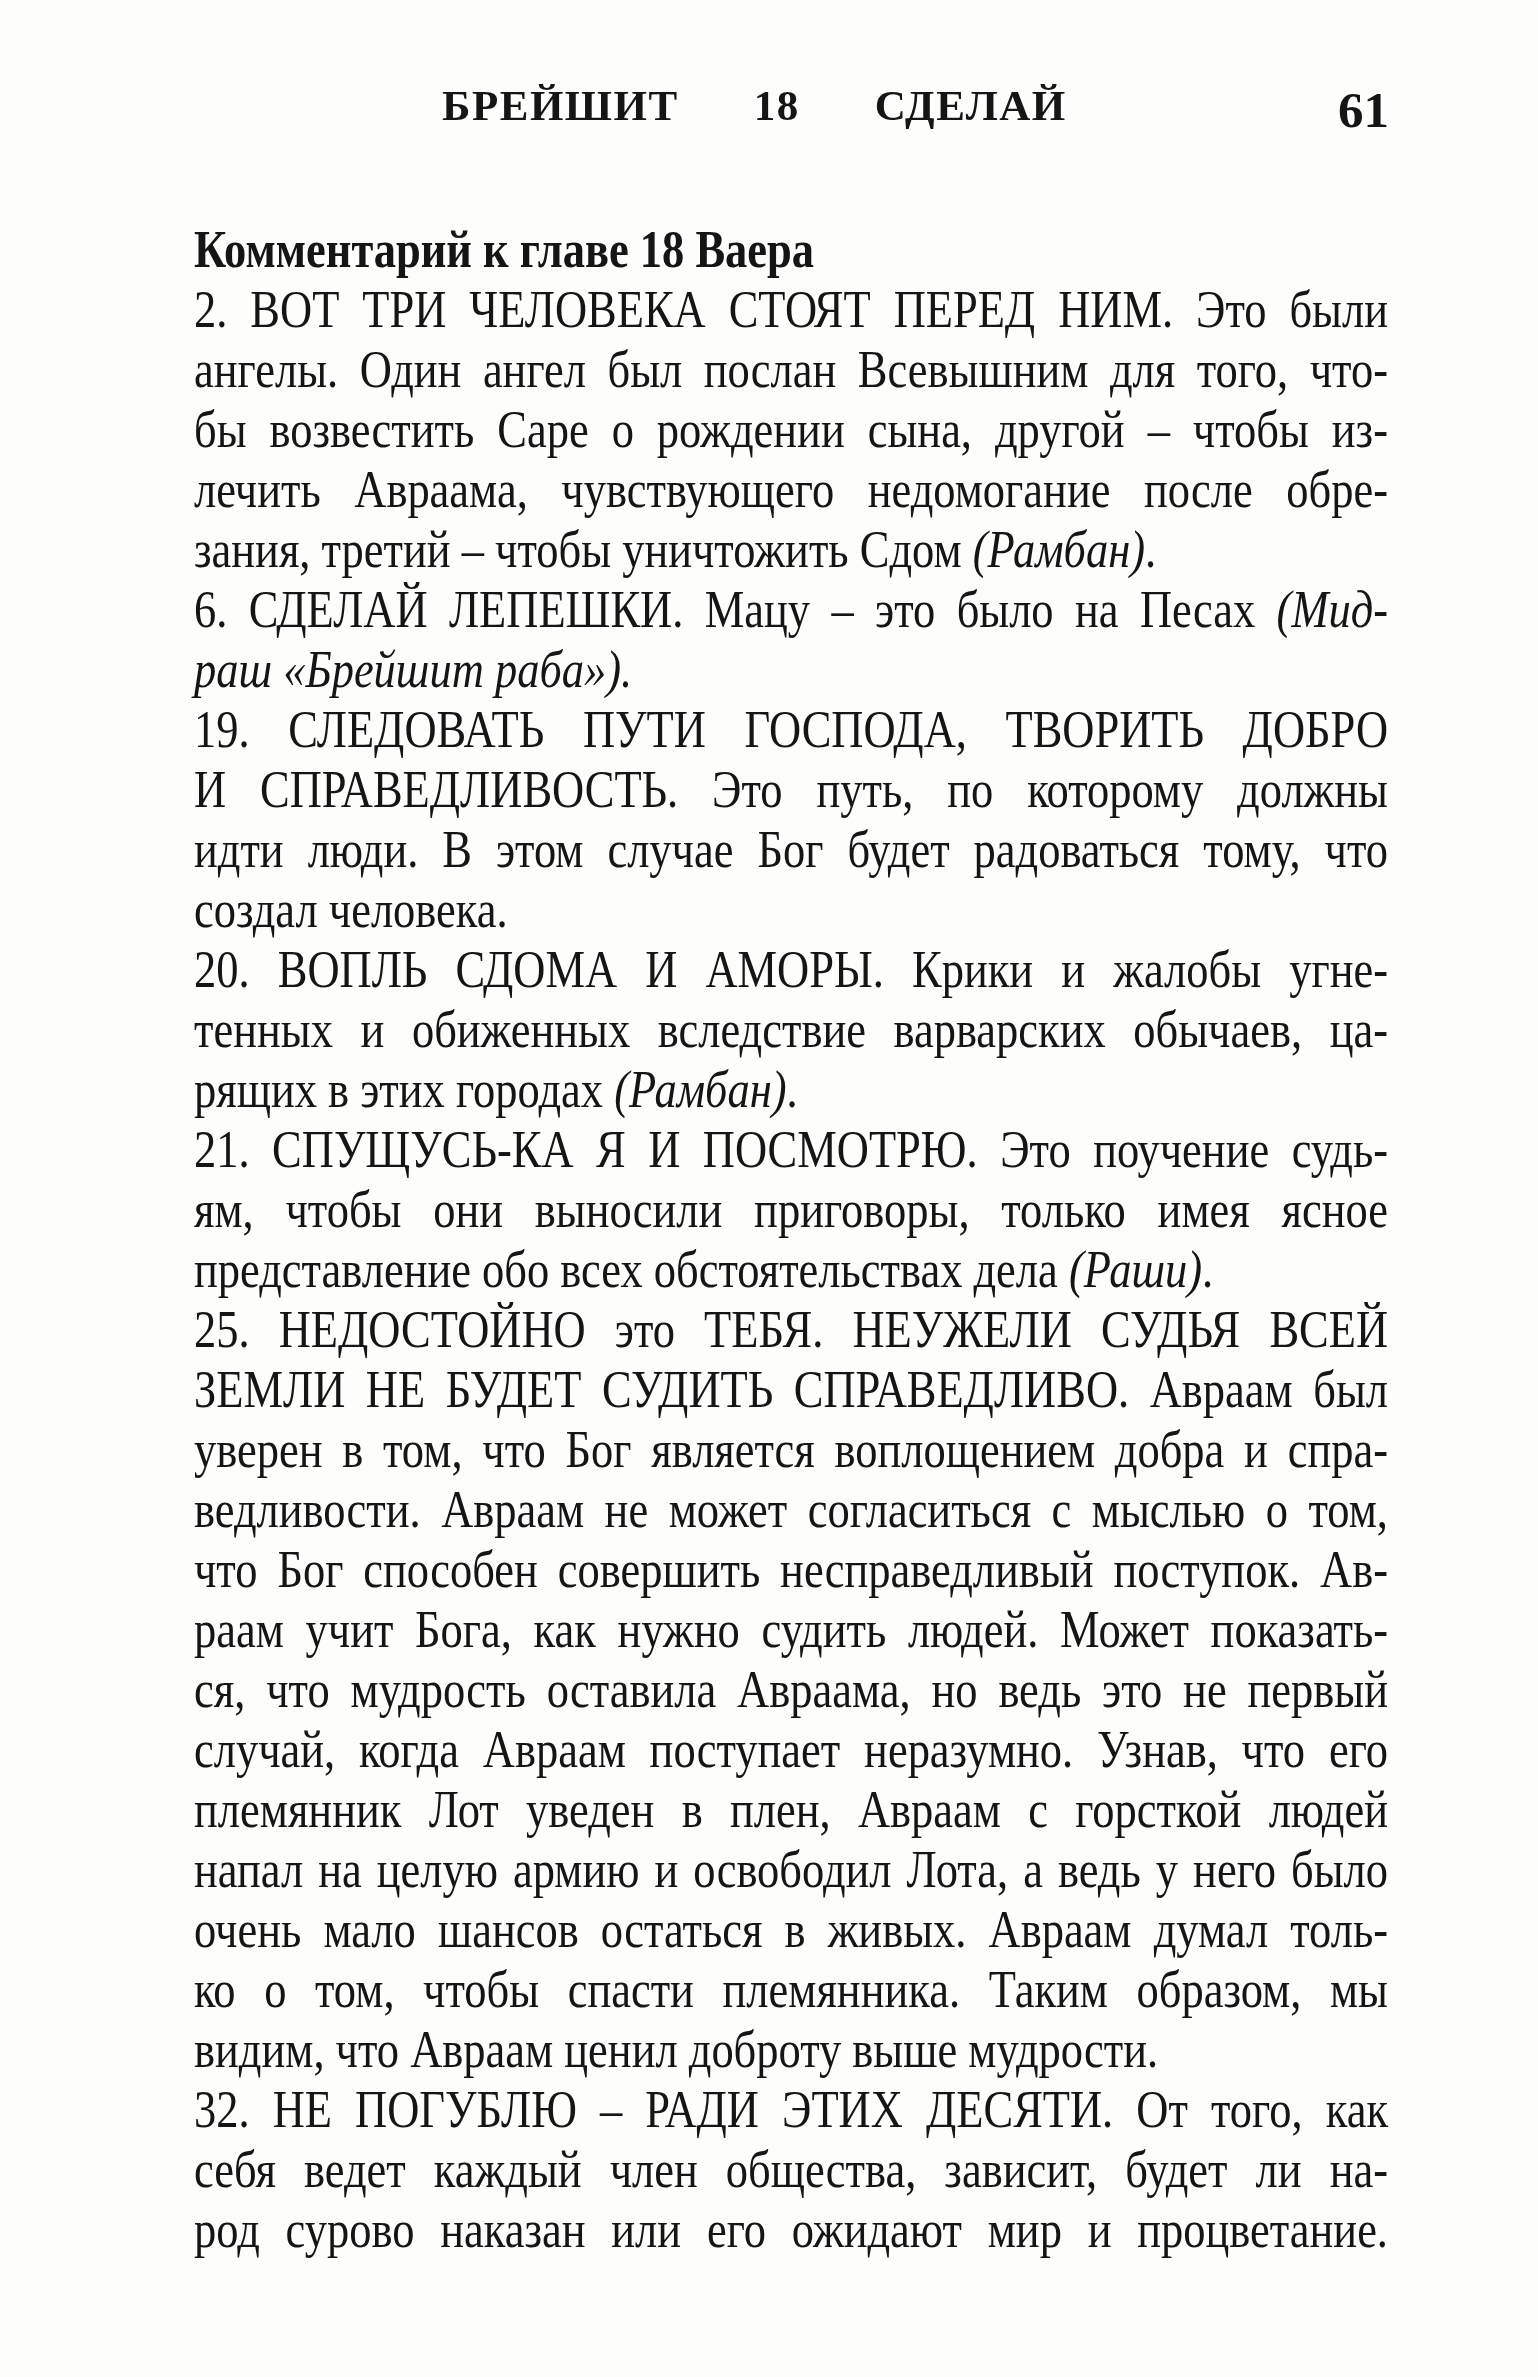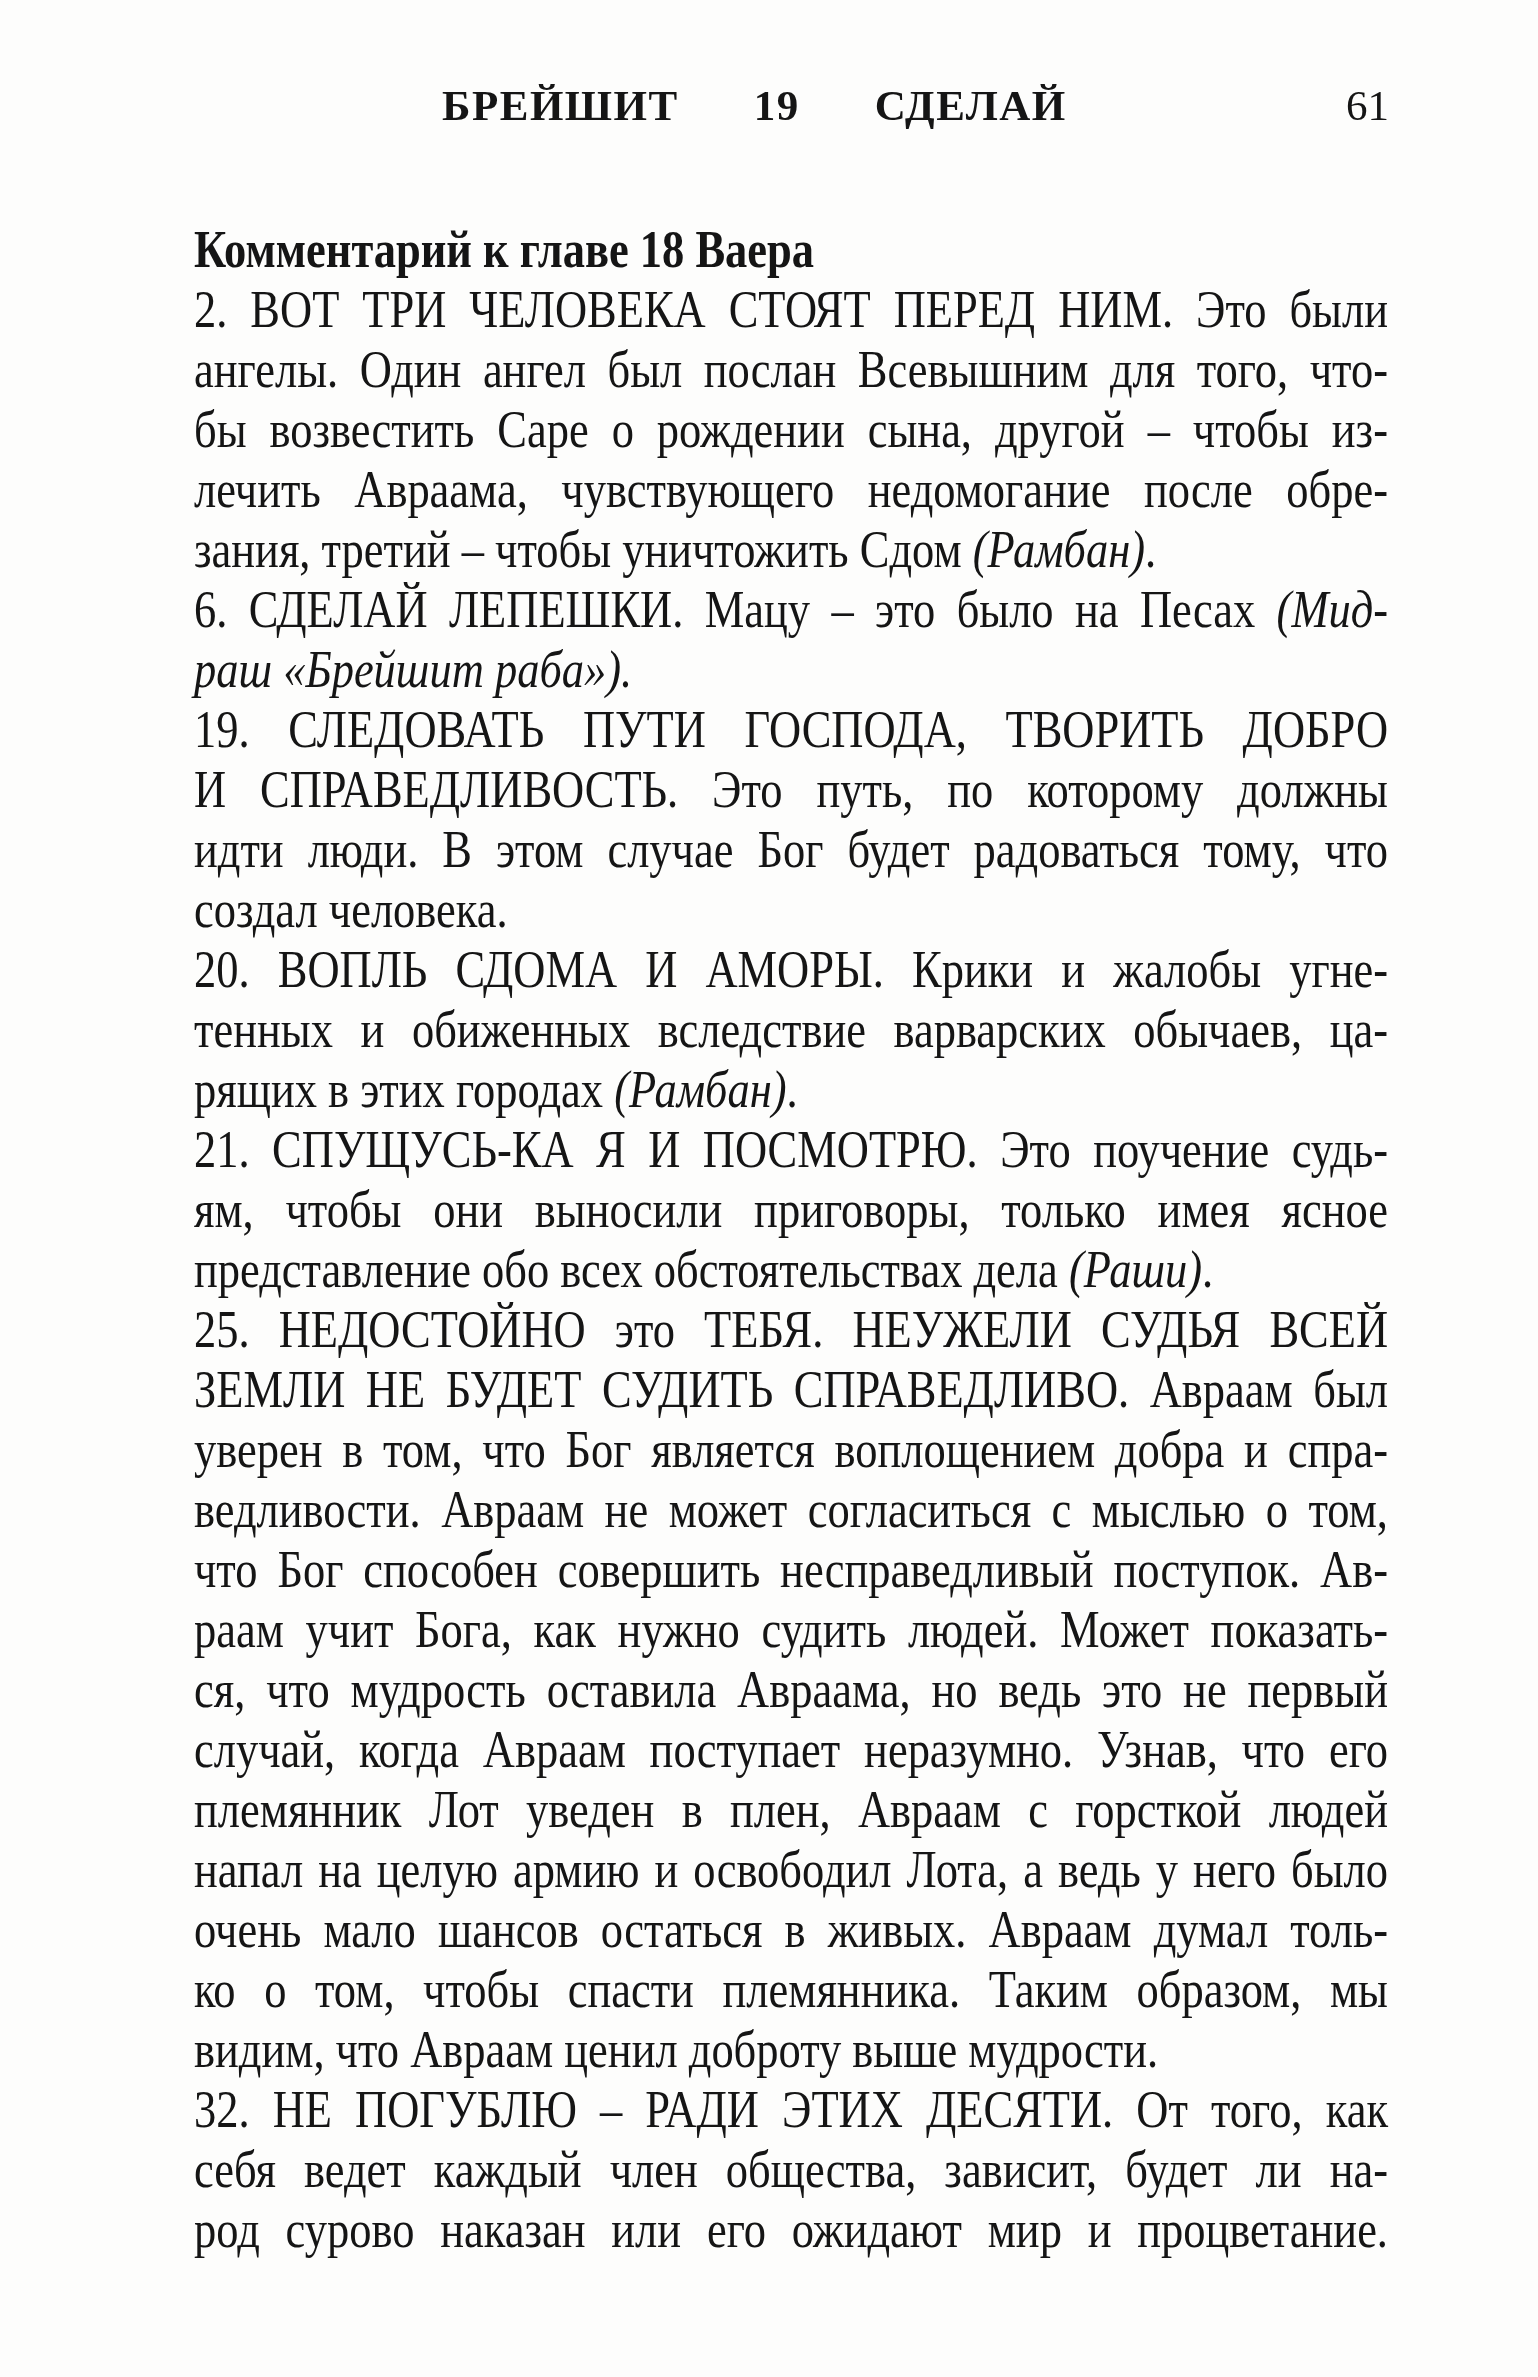"19" span { text: 19 -> 18 }
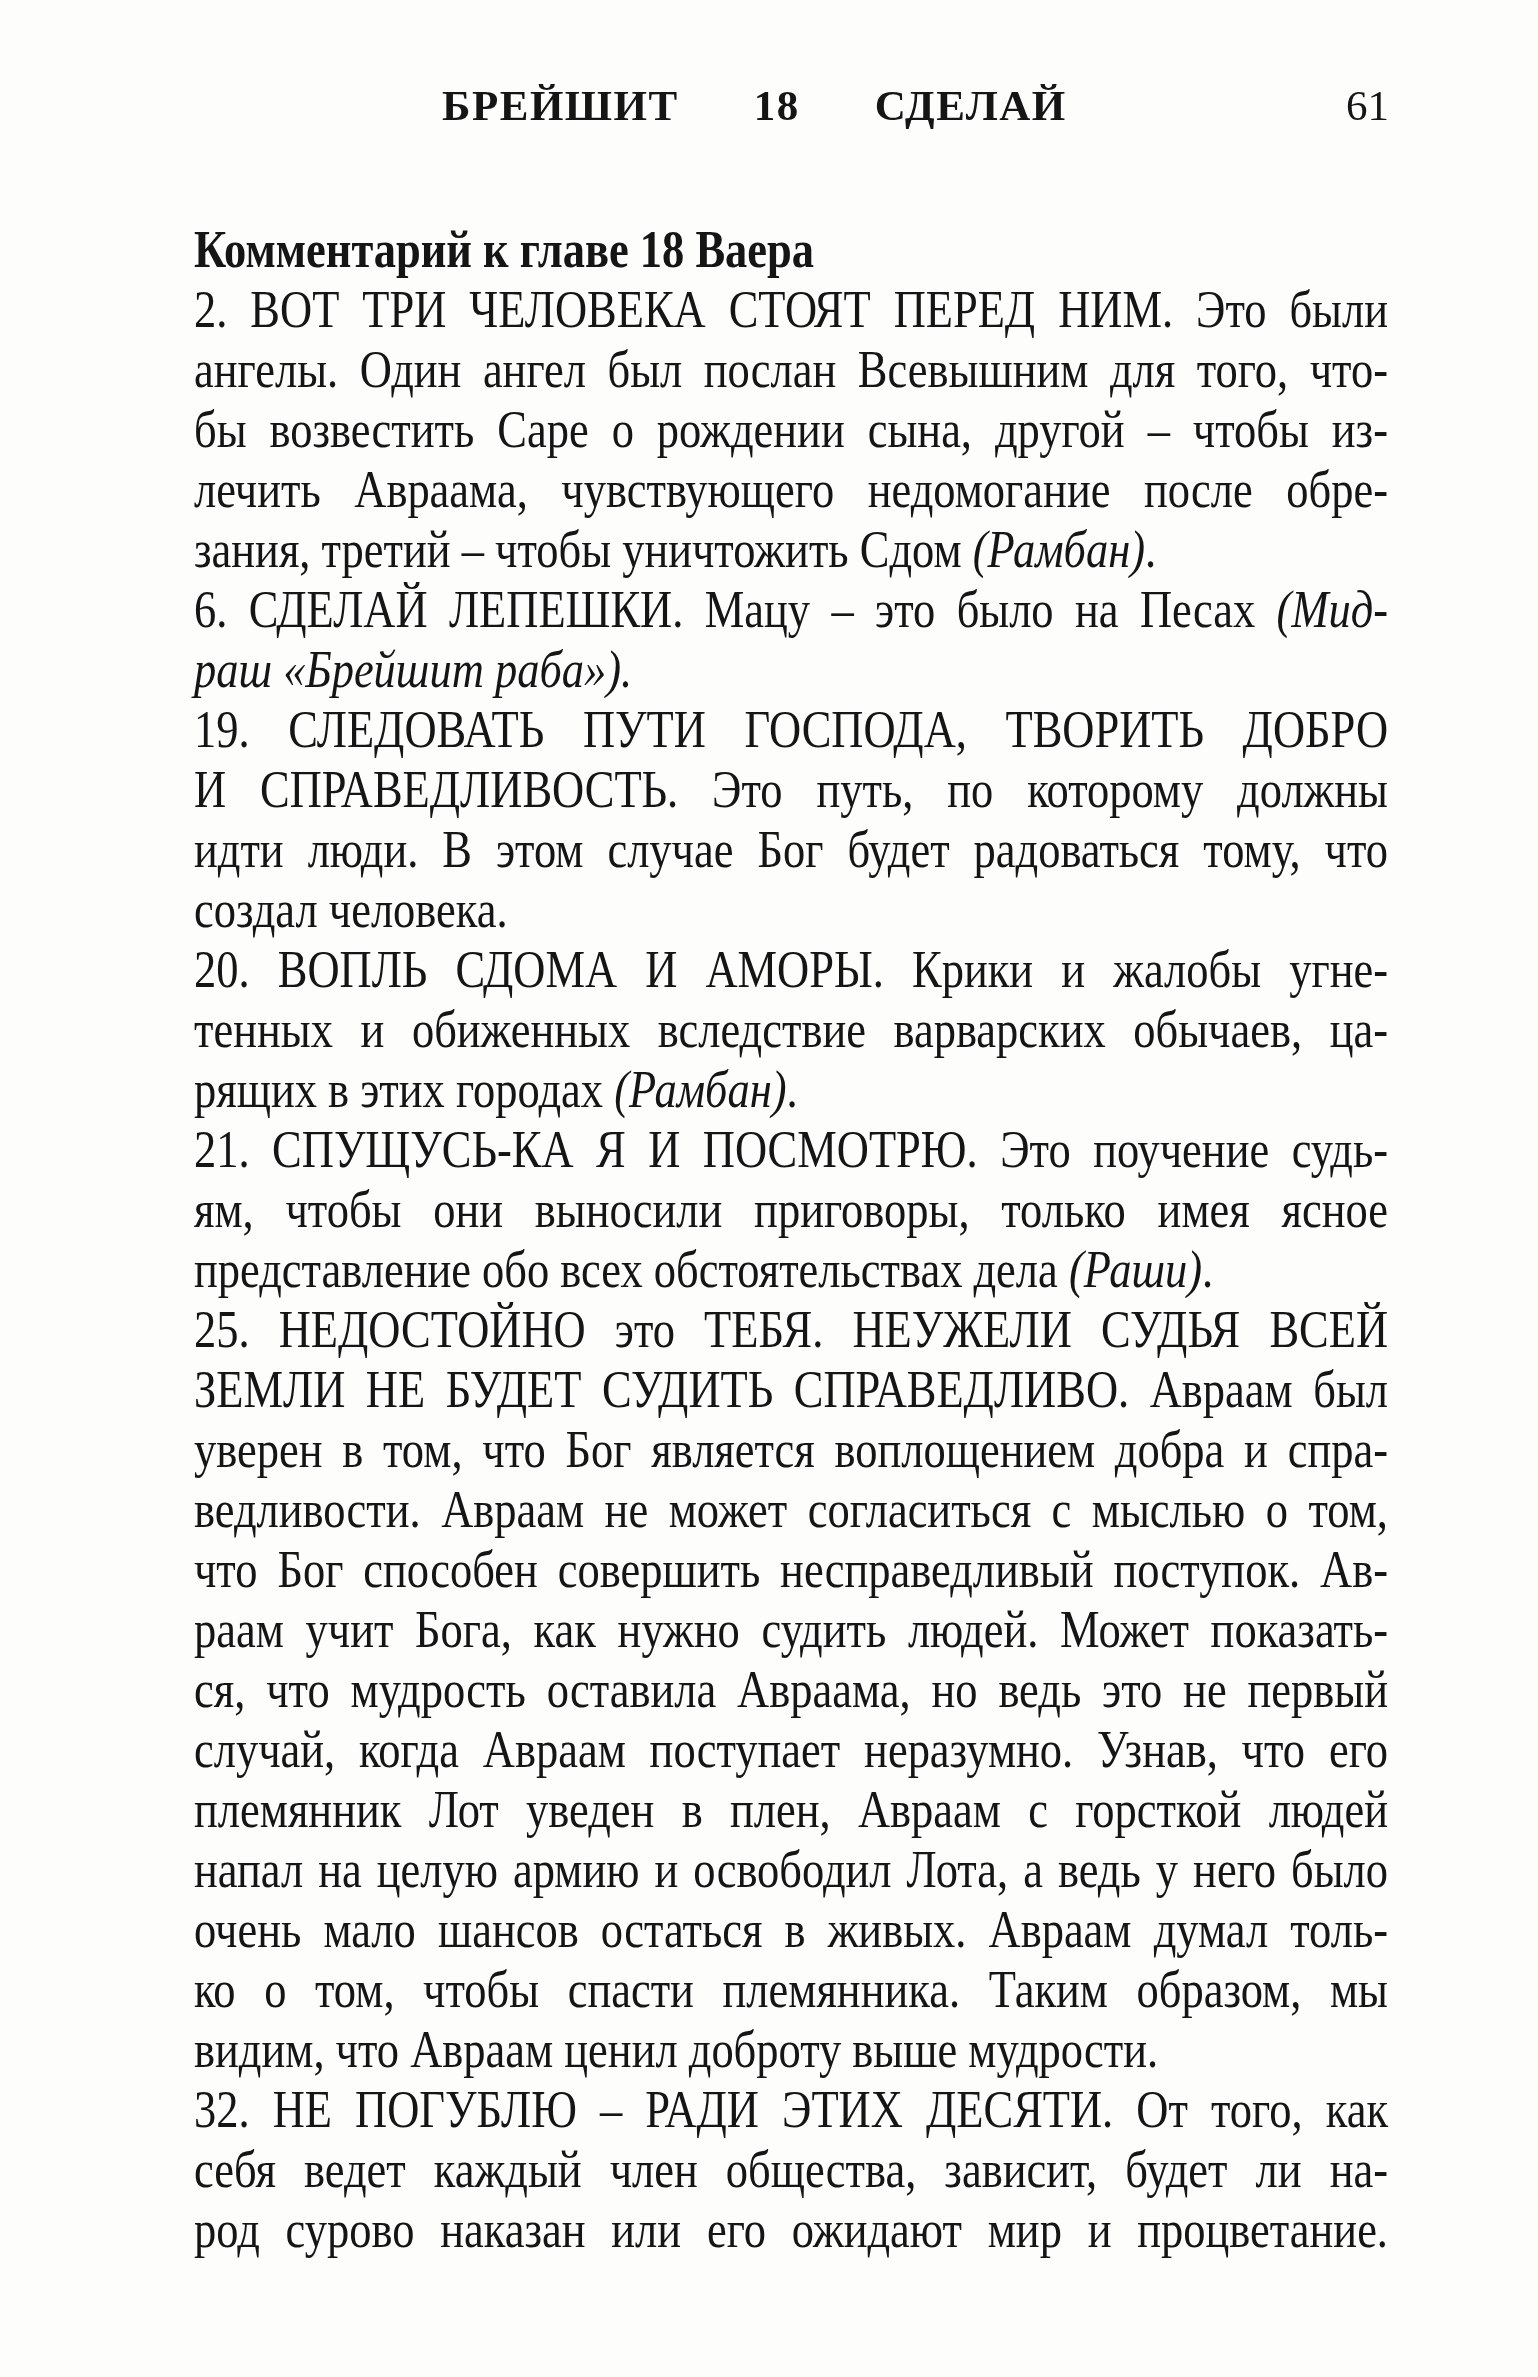"61" .rh-page-number { font-size: 43px -> 51px; font-weight: normal -> bold }
